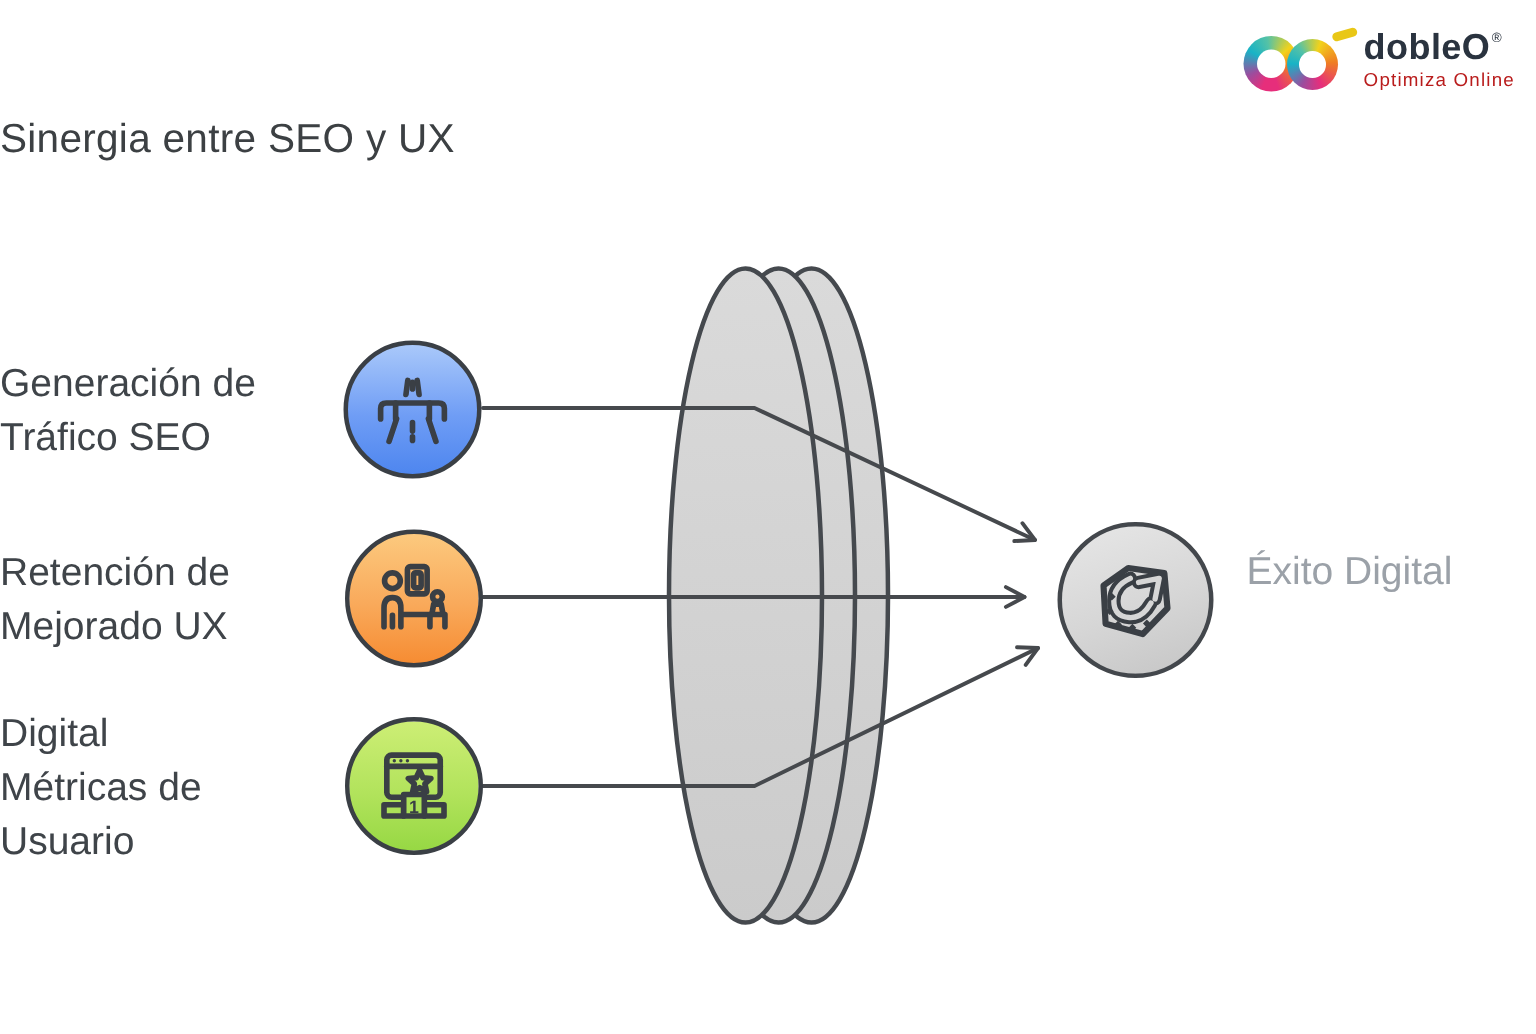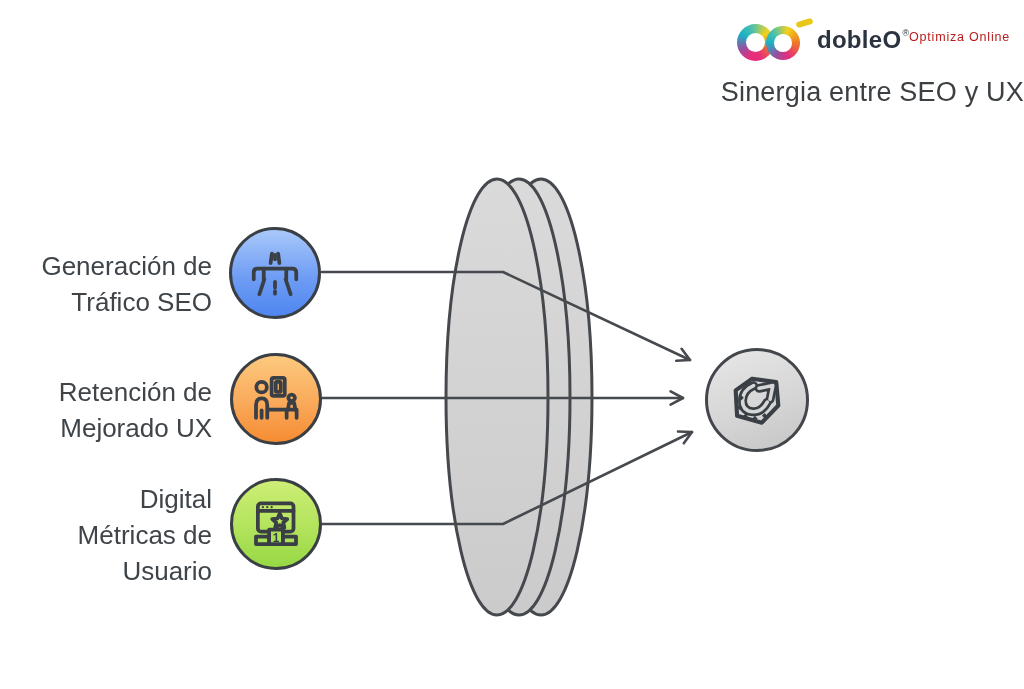"dobleO" .logo-text { flex-direction: row -> column }
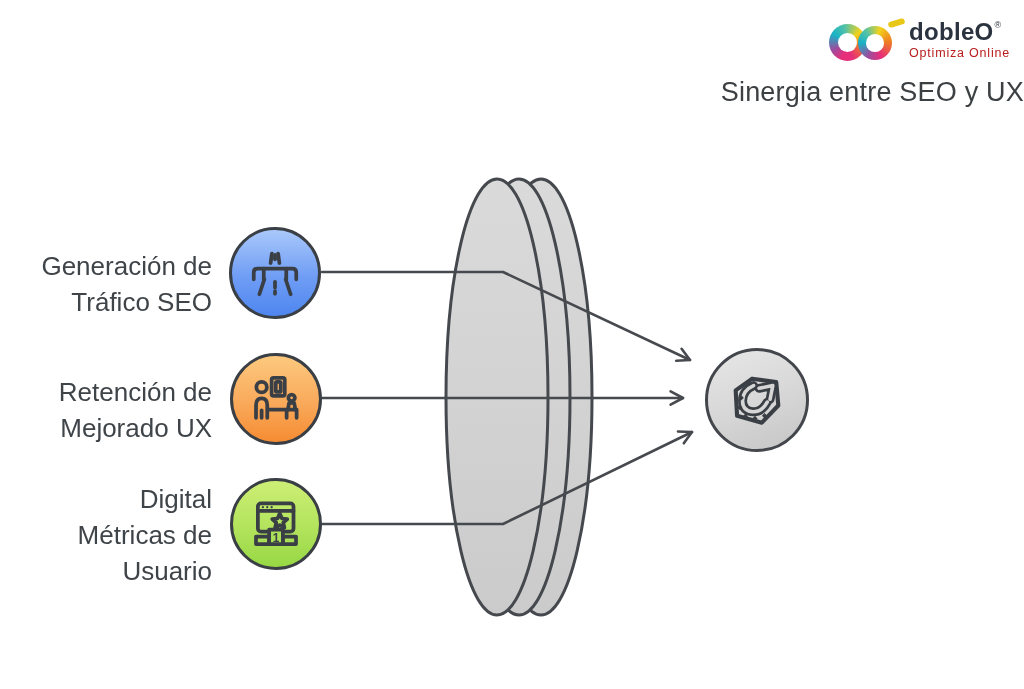"Sinergia entre SEO y UX" .title { text-align: right -> left }
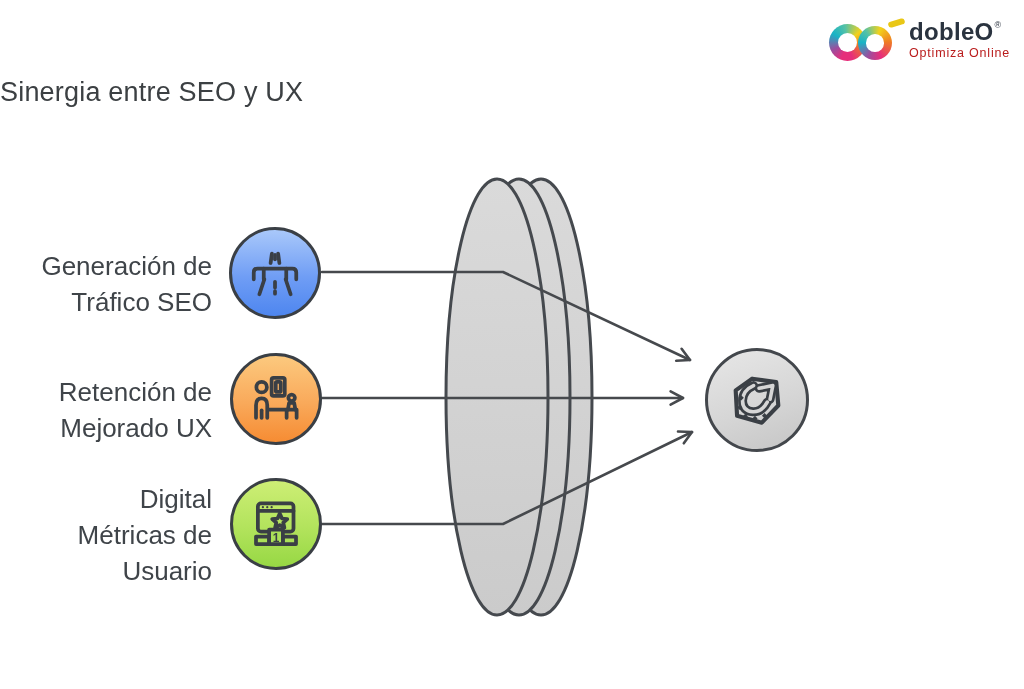"Generación de" .label-left { margin-top: 11px -> none; text-align: right -> left }
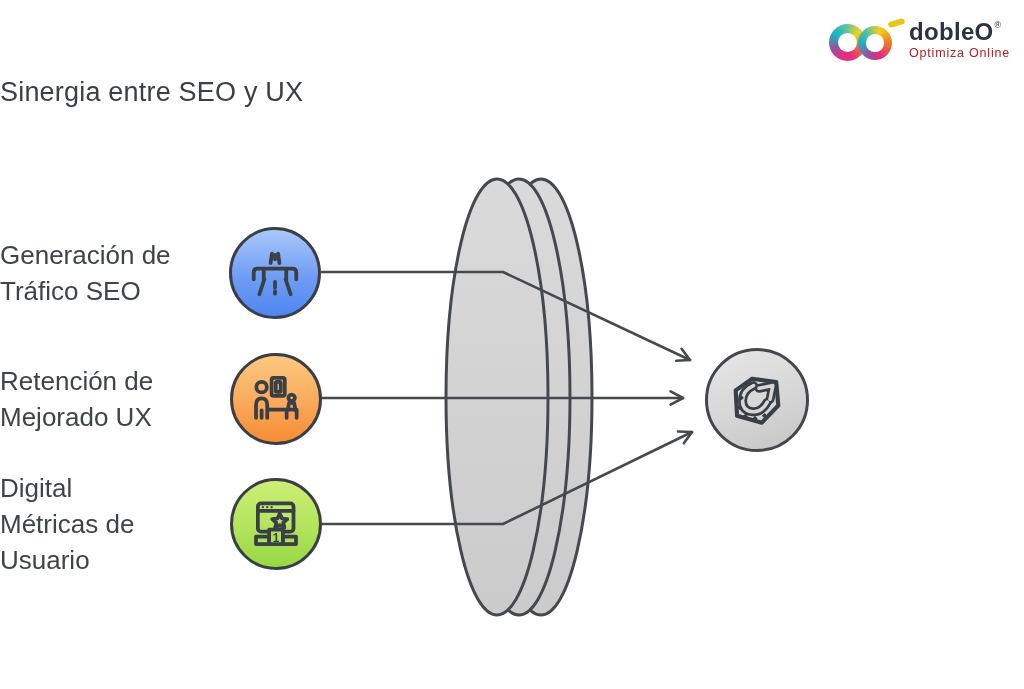"Éxito Digital" div { html: none -> <div>Éxito Digital</div> }
